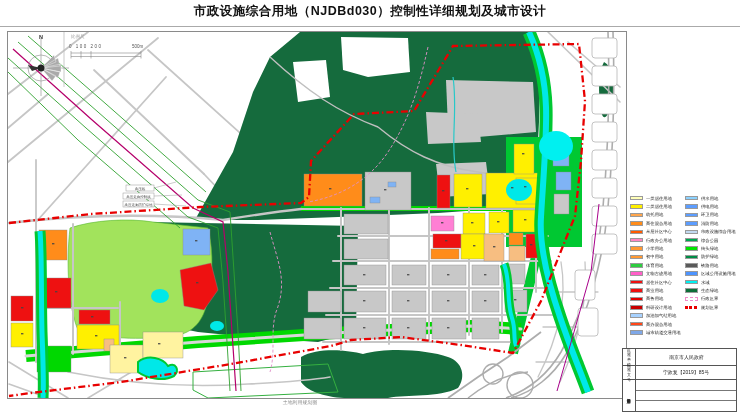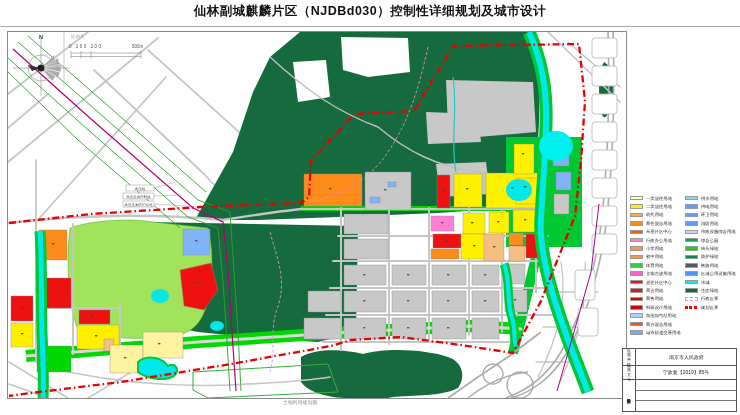"仙林副城麒麟片区（NJDBd030）控制性详细规划及城市设计" div { text: 仙林副城麒麟片区 -> 市政设施综合用地 }
